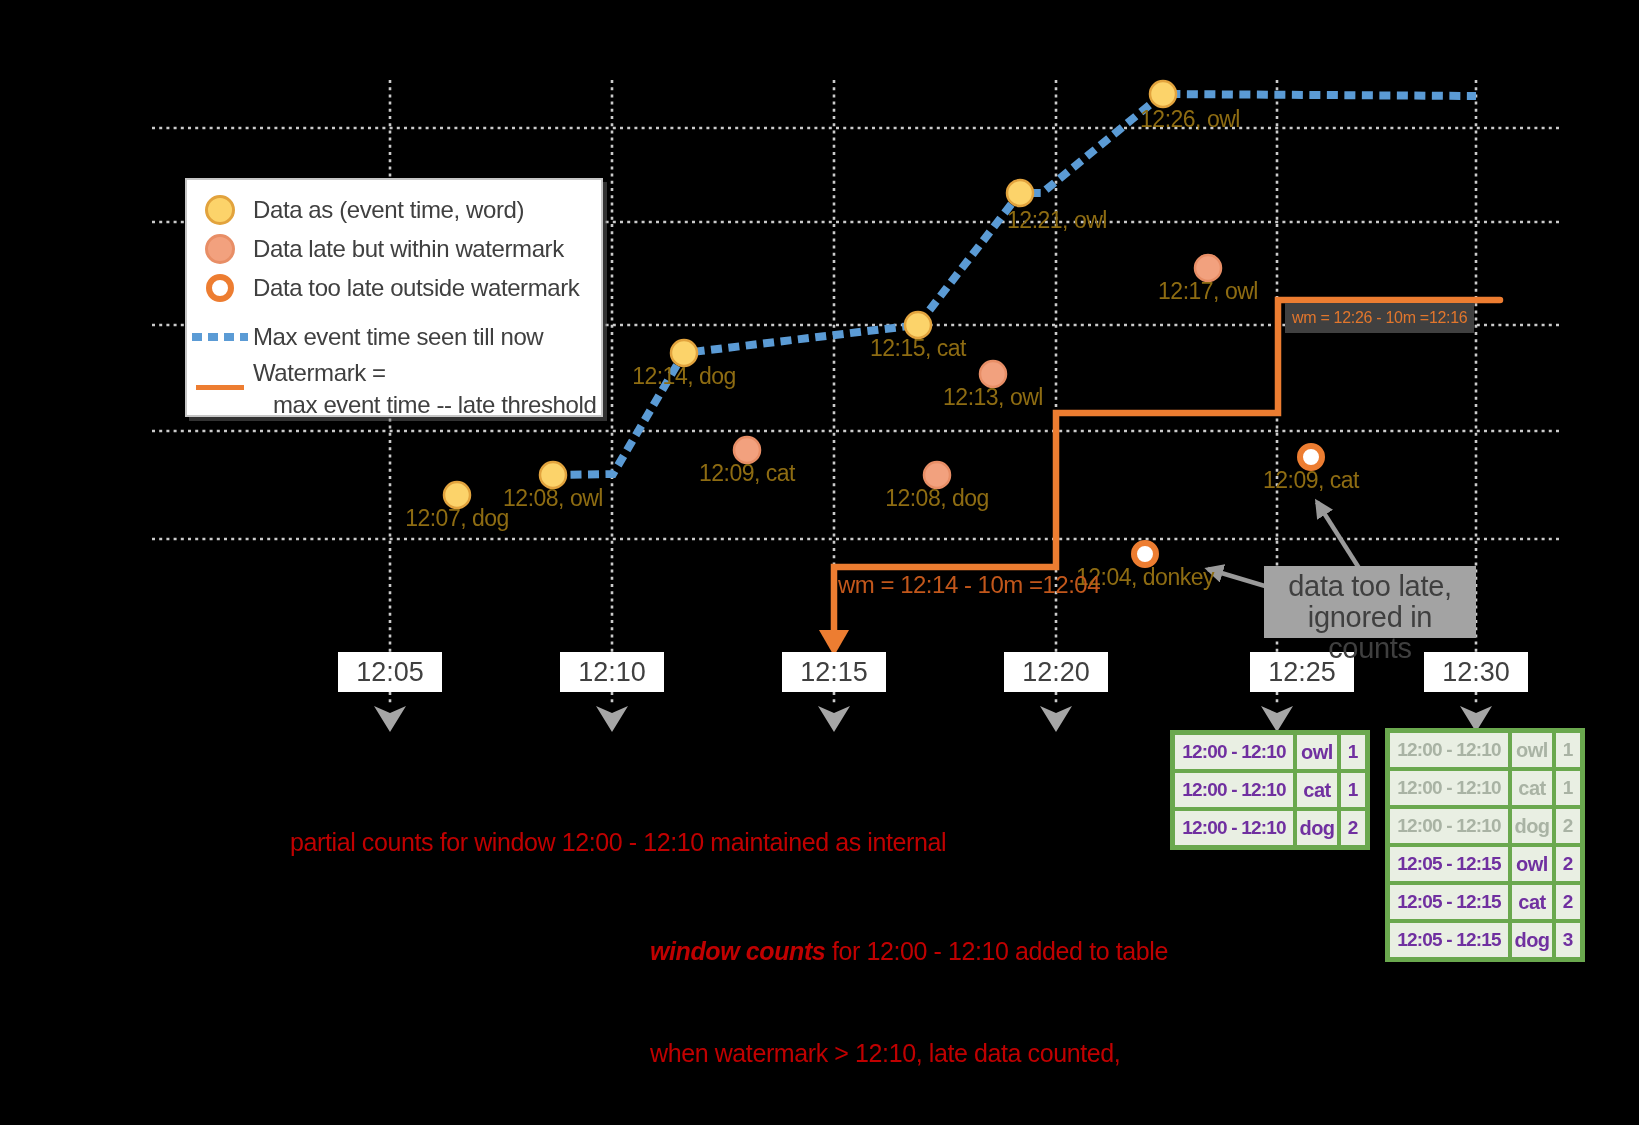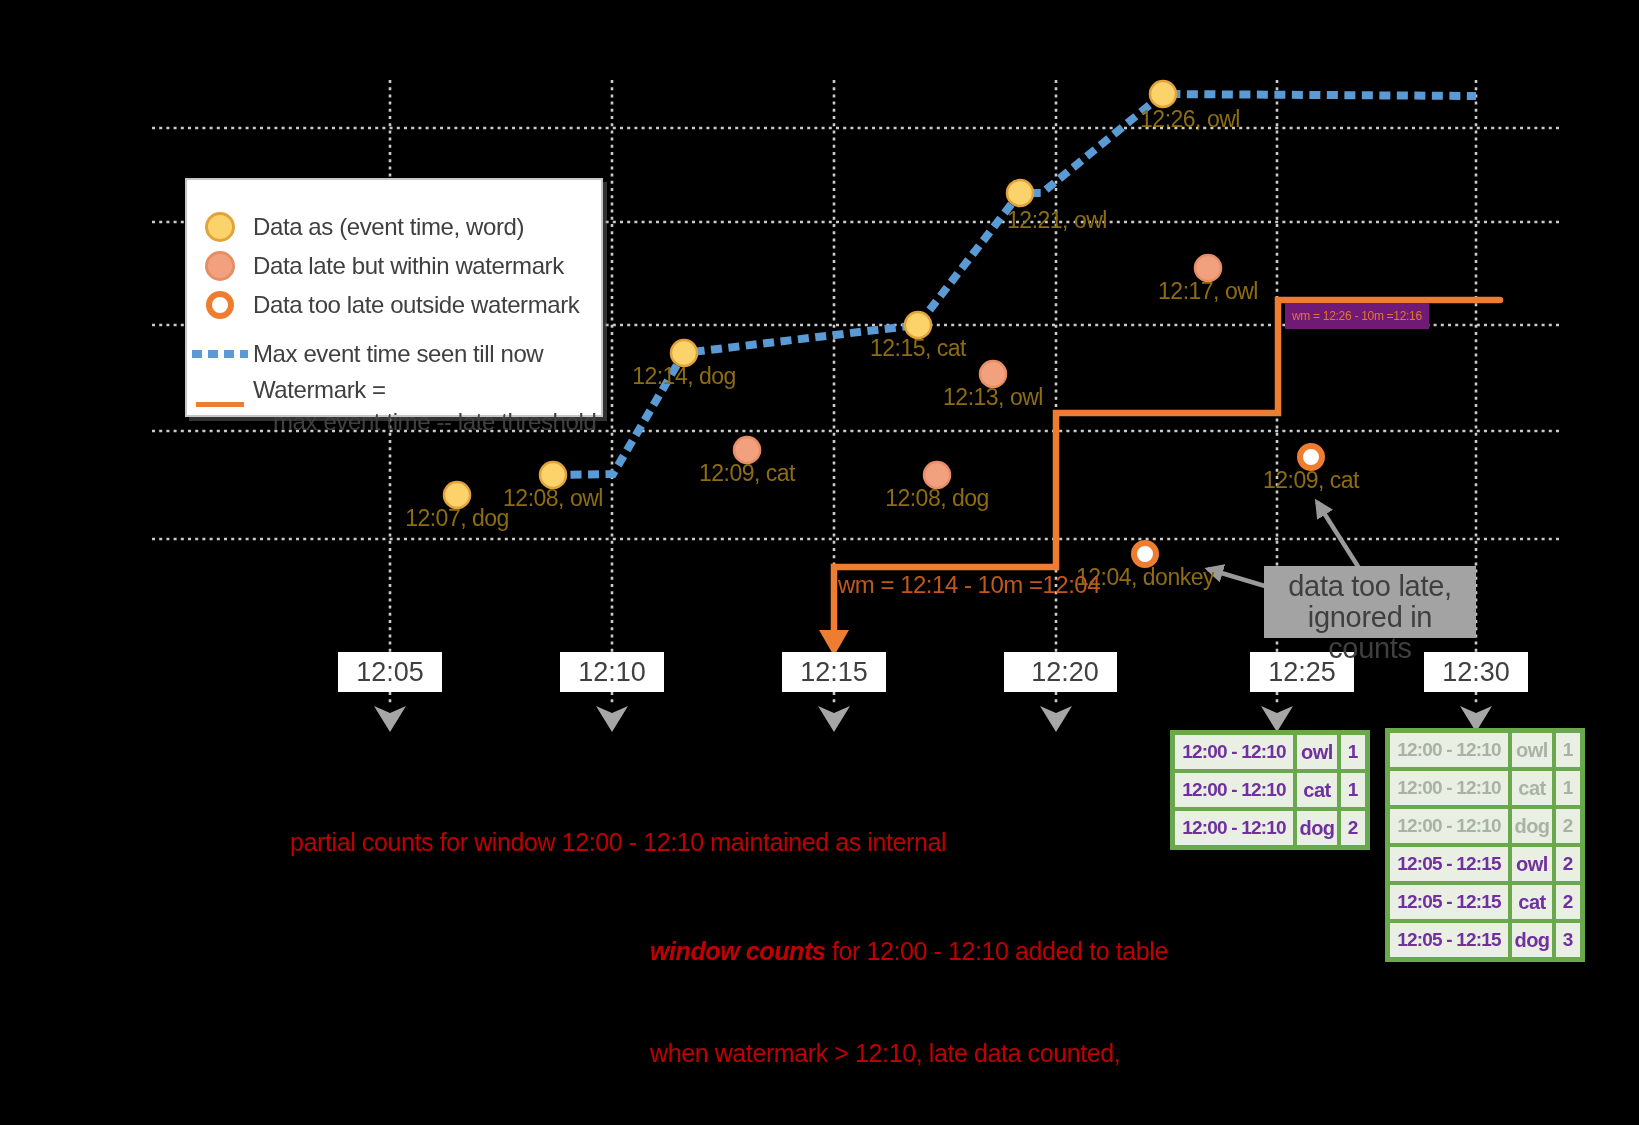"Data as (event time, word)" .legend { padding-top: 27px -> 10px }
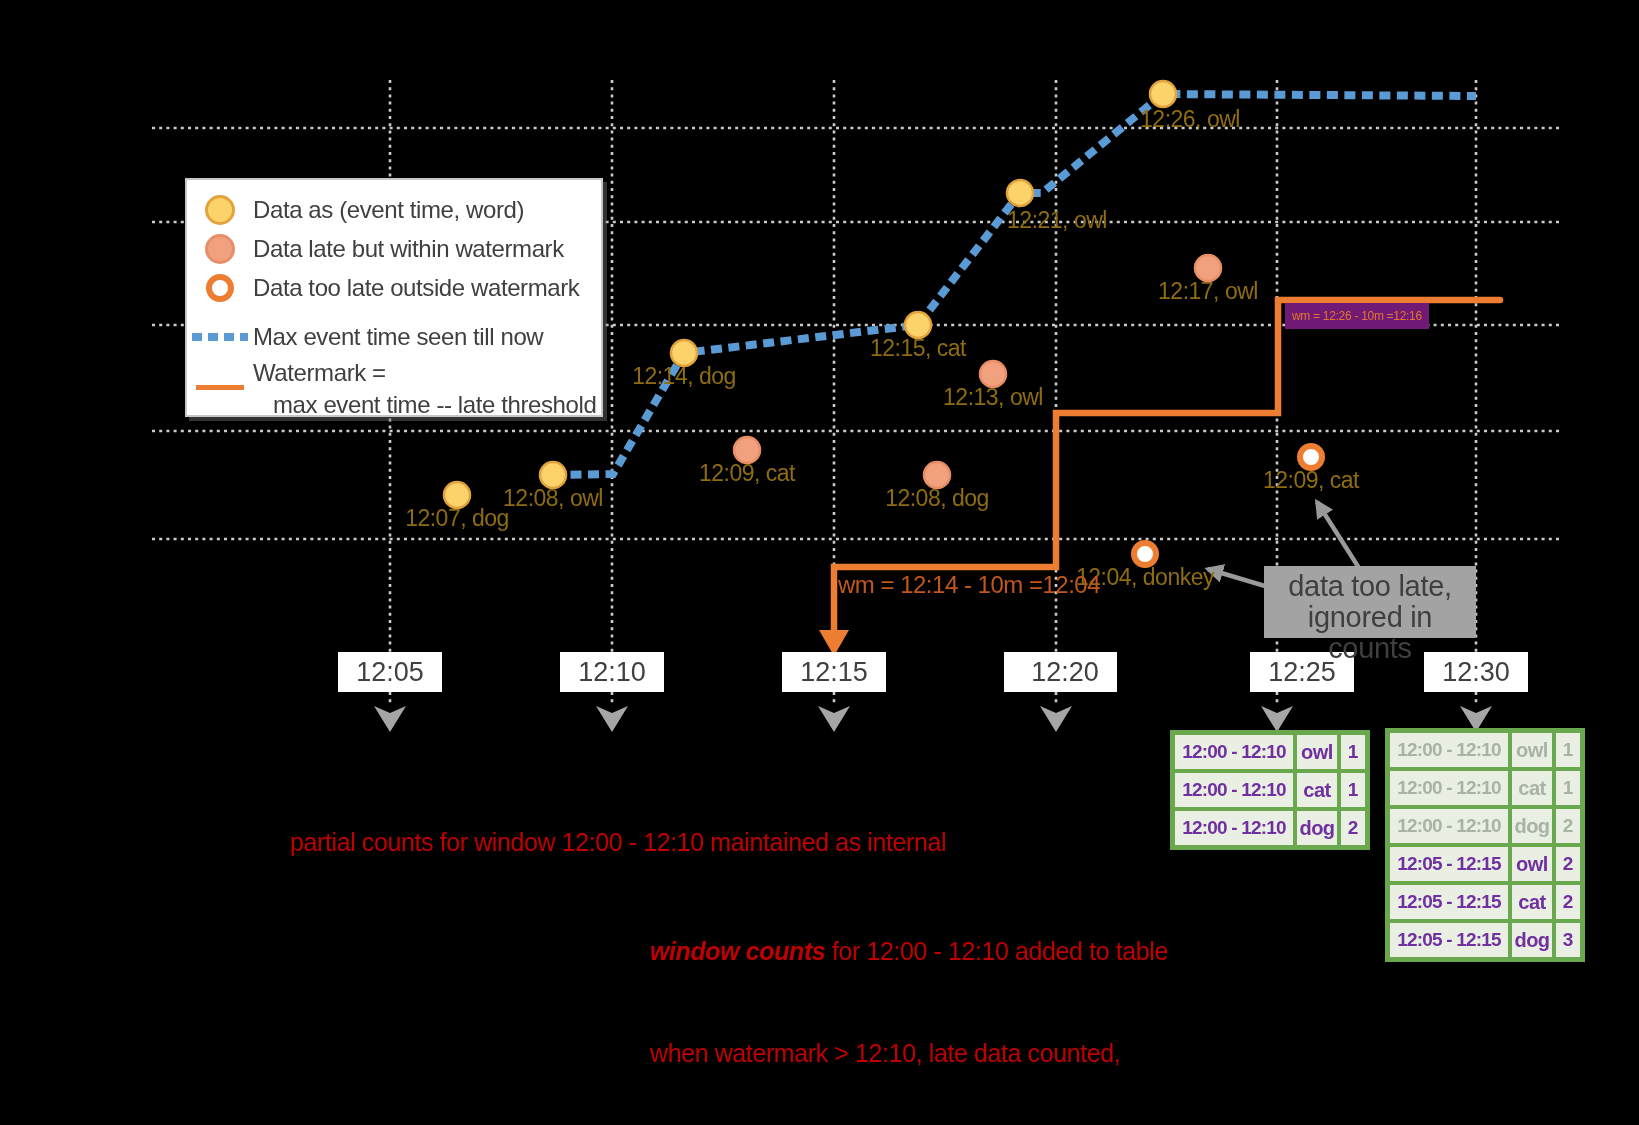"wm = 12:26 - 10m" .wm-box { background: #701a75 -> #404040; font-size: 12px -> 16px }
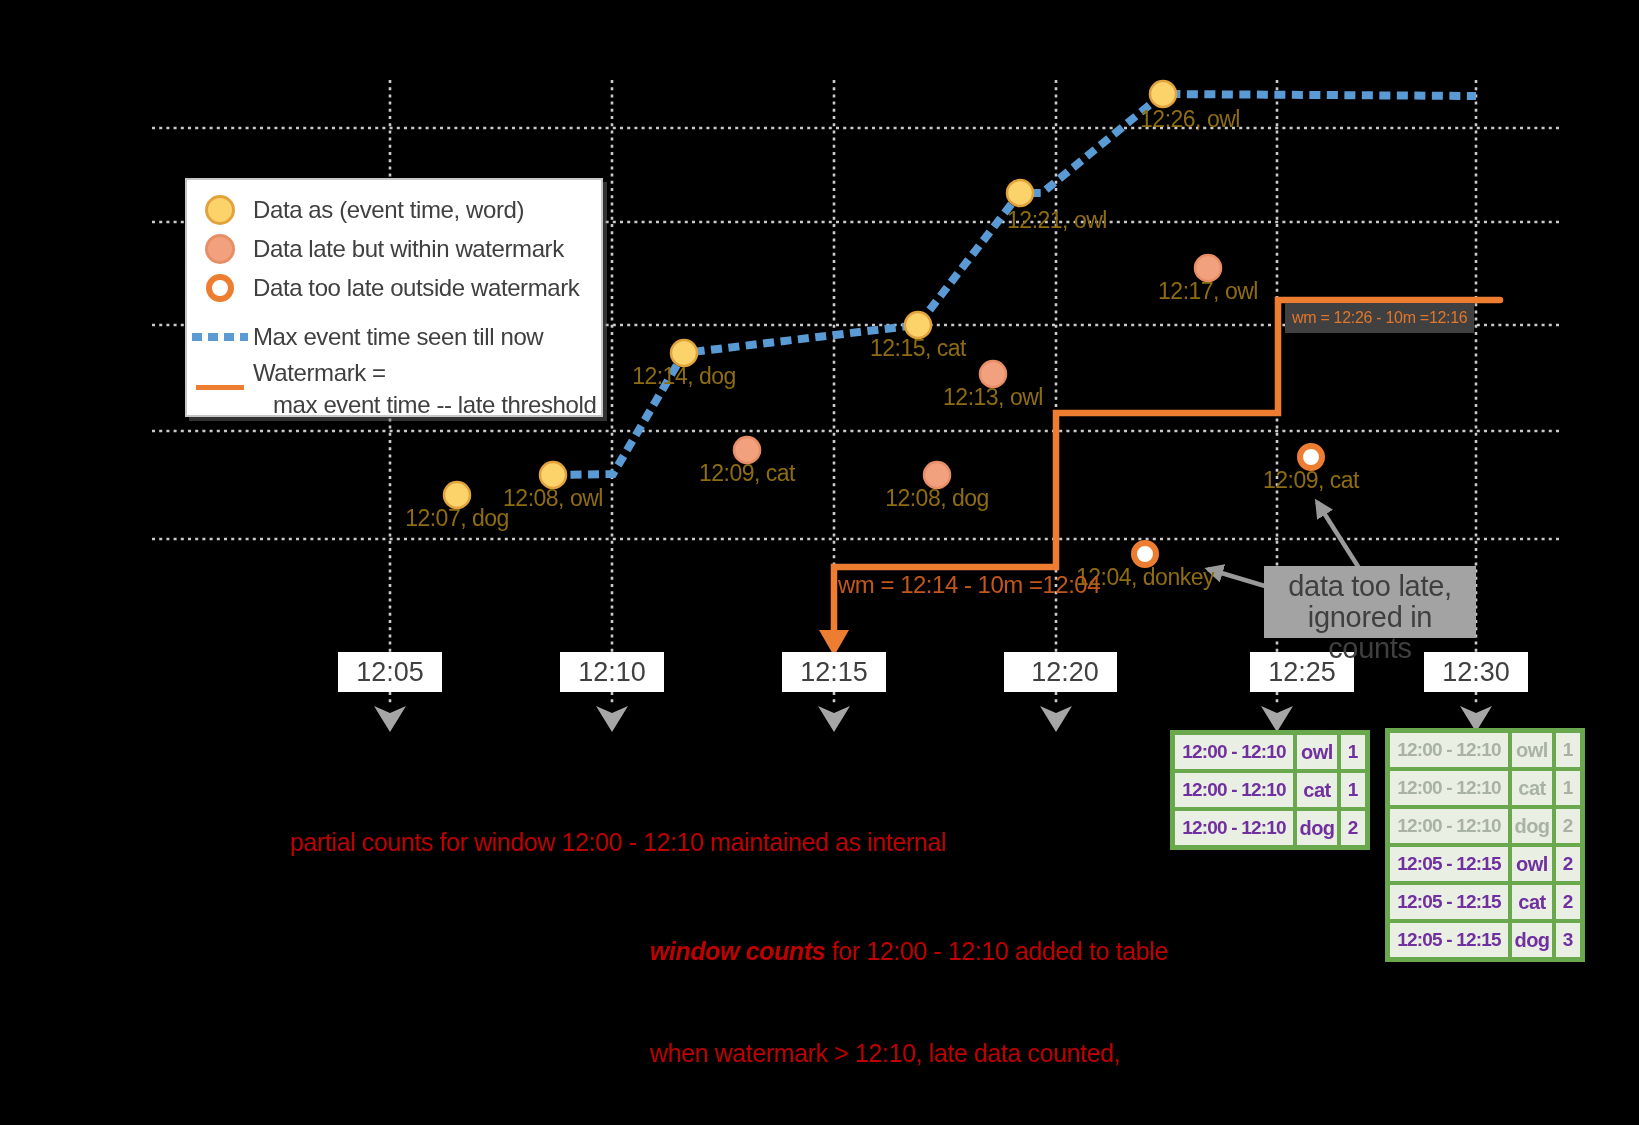"12:20" div.timebox { padding-left: 9px -> none }
